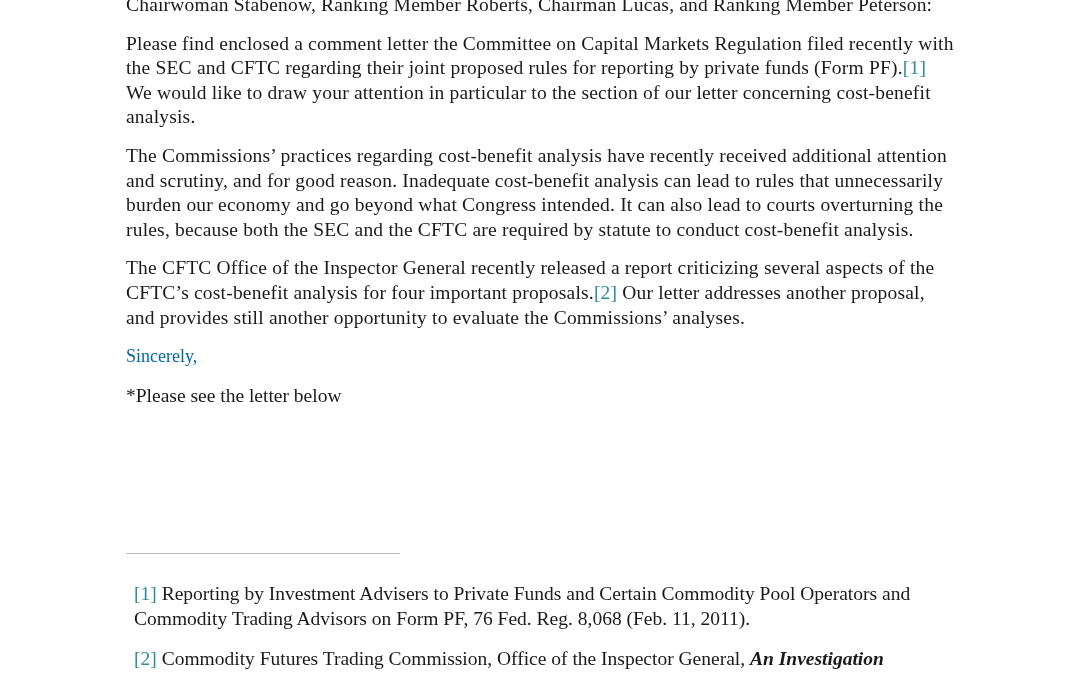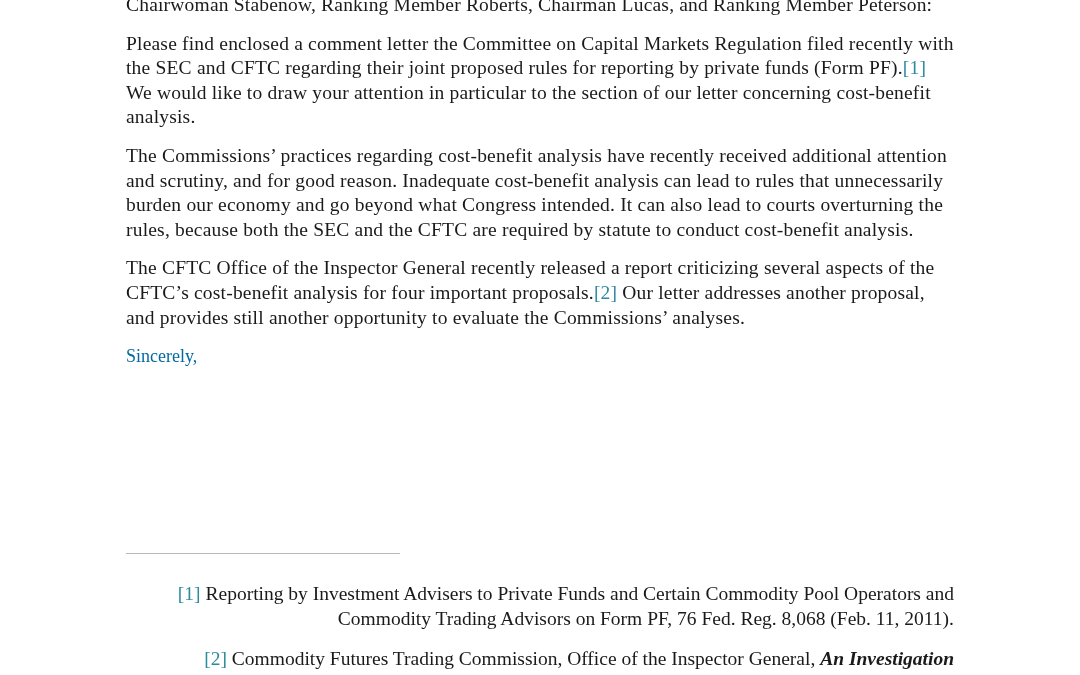"*Please see the letter below" p.note-line { html: none -> <p>*Please see the letter below</p> }
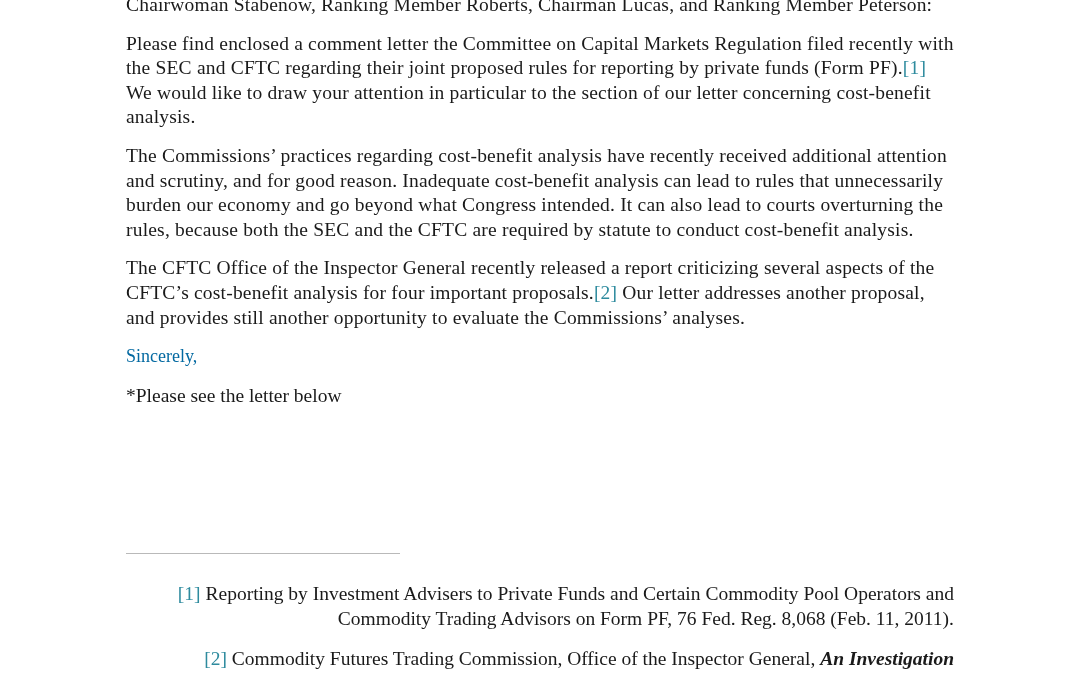"[1] Reporting by Investment Advisers" .footnote { text-align: right -> none }
